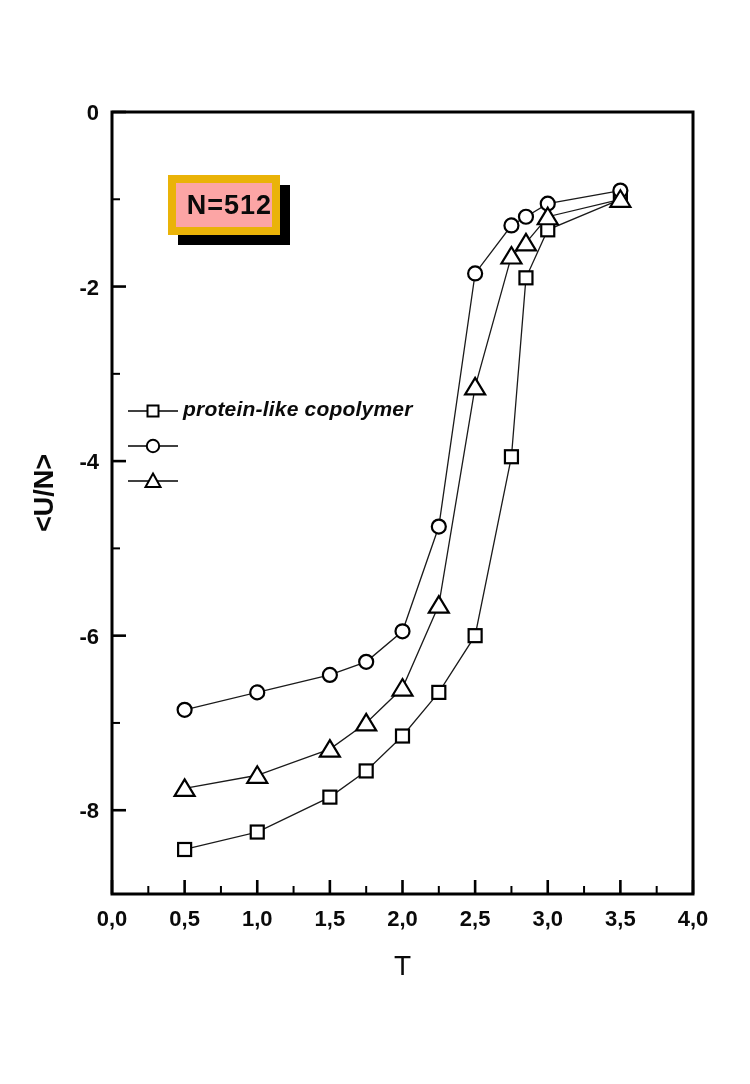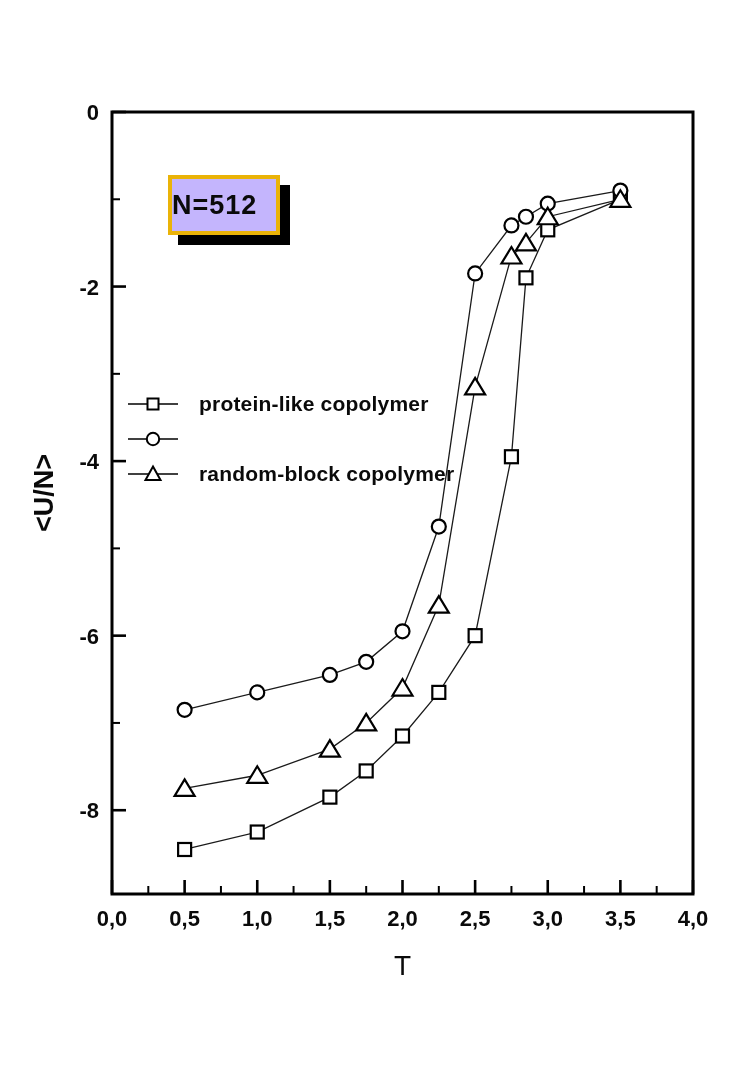"N=512" .nbox { background: #c4b5fd -> #fca5a5; border: 4px solid #eab308 -> 8px solid #eab308; justify-content: flex-start -> flex-end }
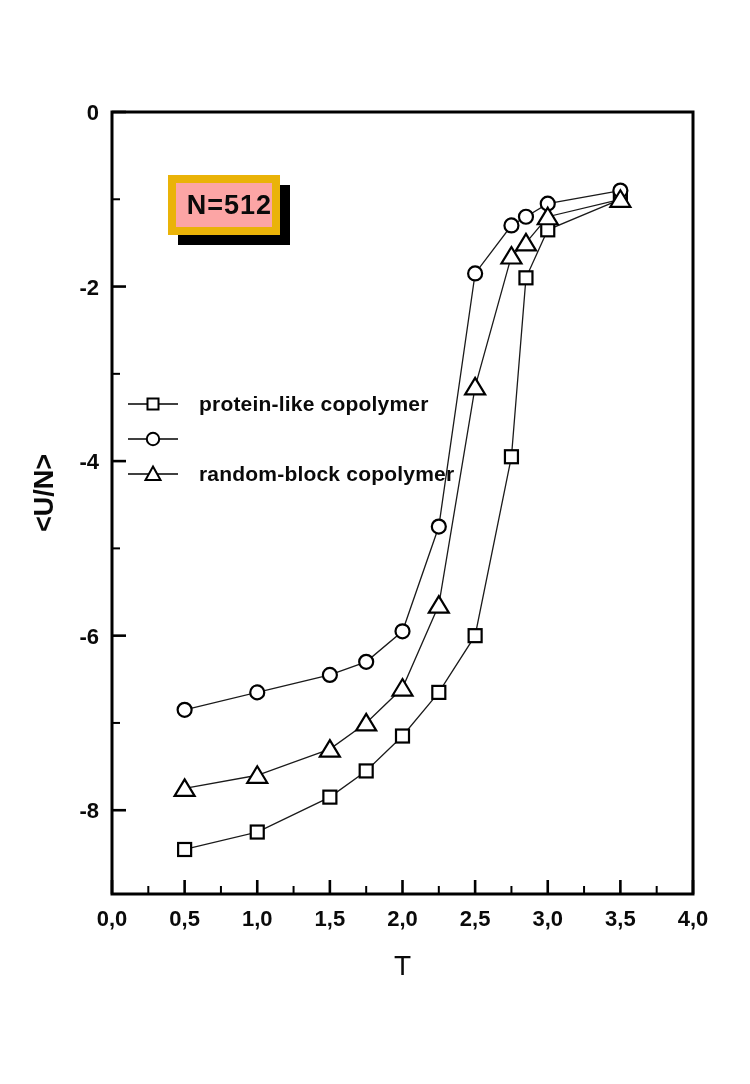"protein-like copolymer" .legend-row { align-items: center -> flex-end; font-style: none -> italic; gap: 20px -> 4px }
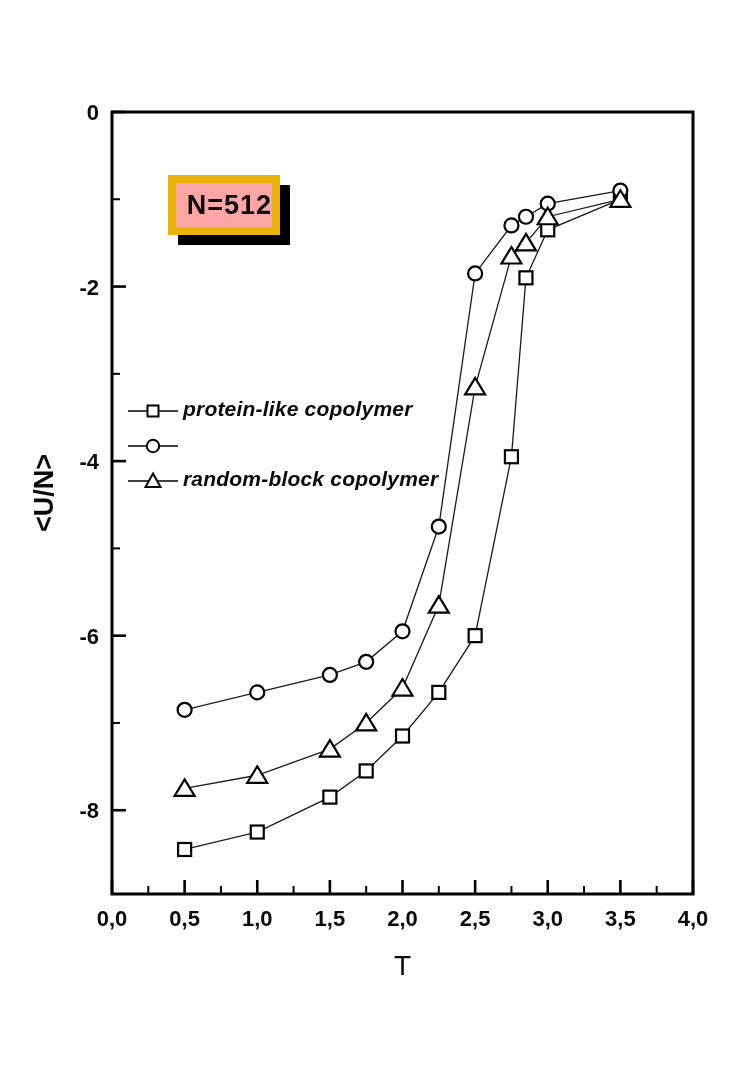"random-block copolymer" span.legend-label { html: <span>random-block copolymer</span> -> none }
